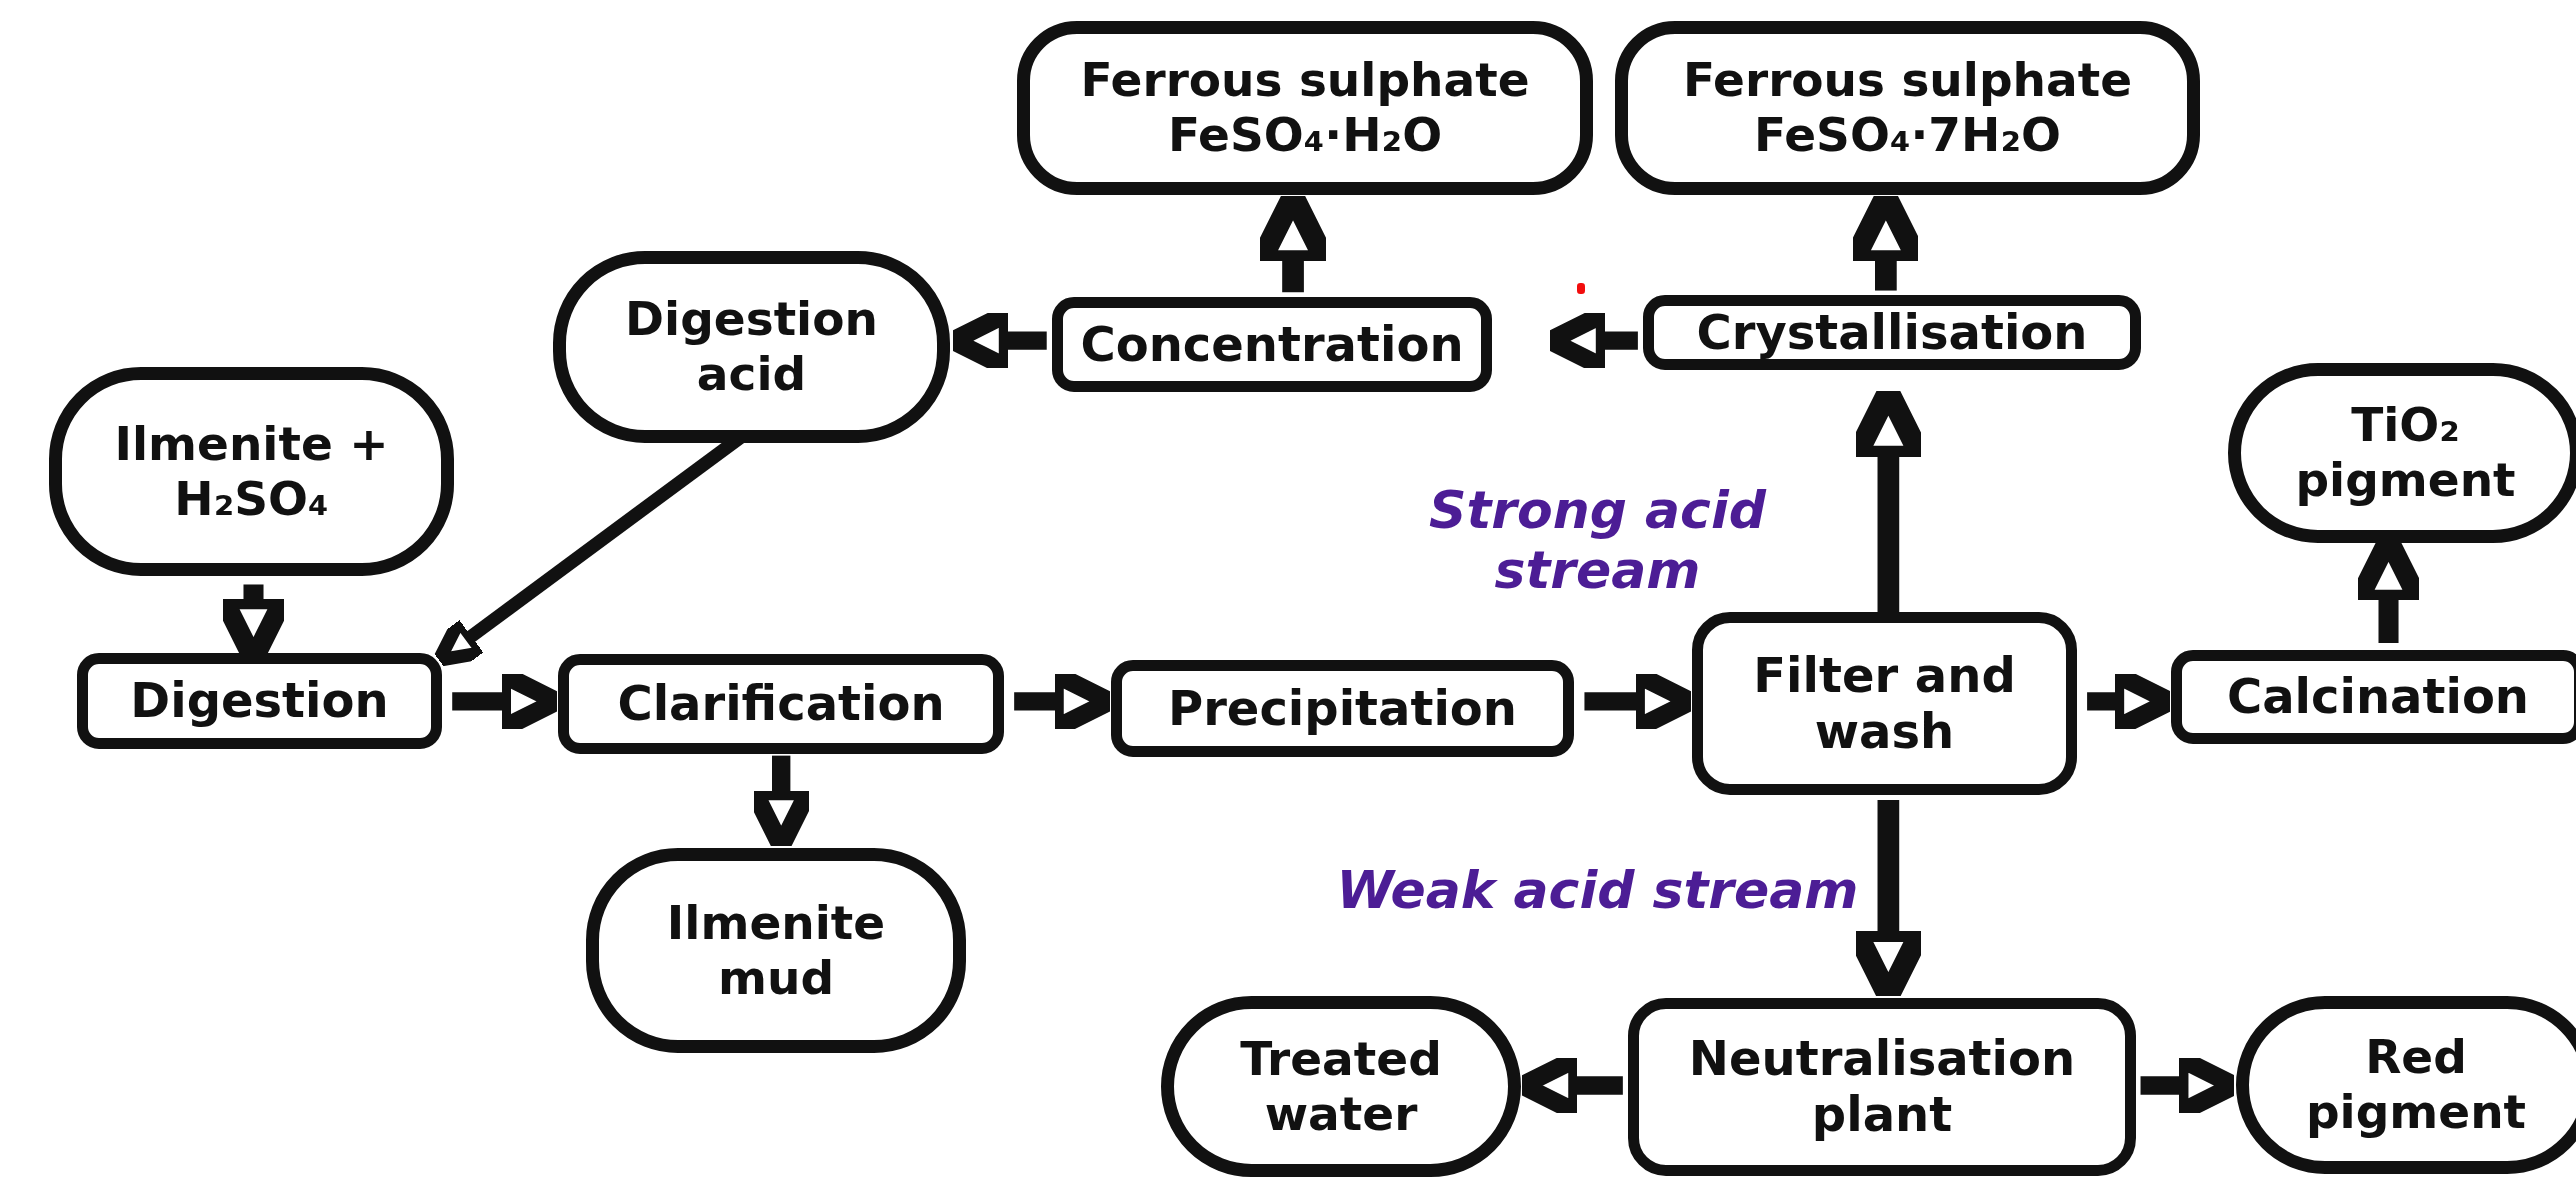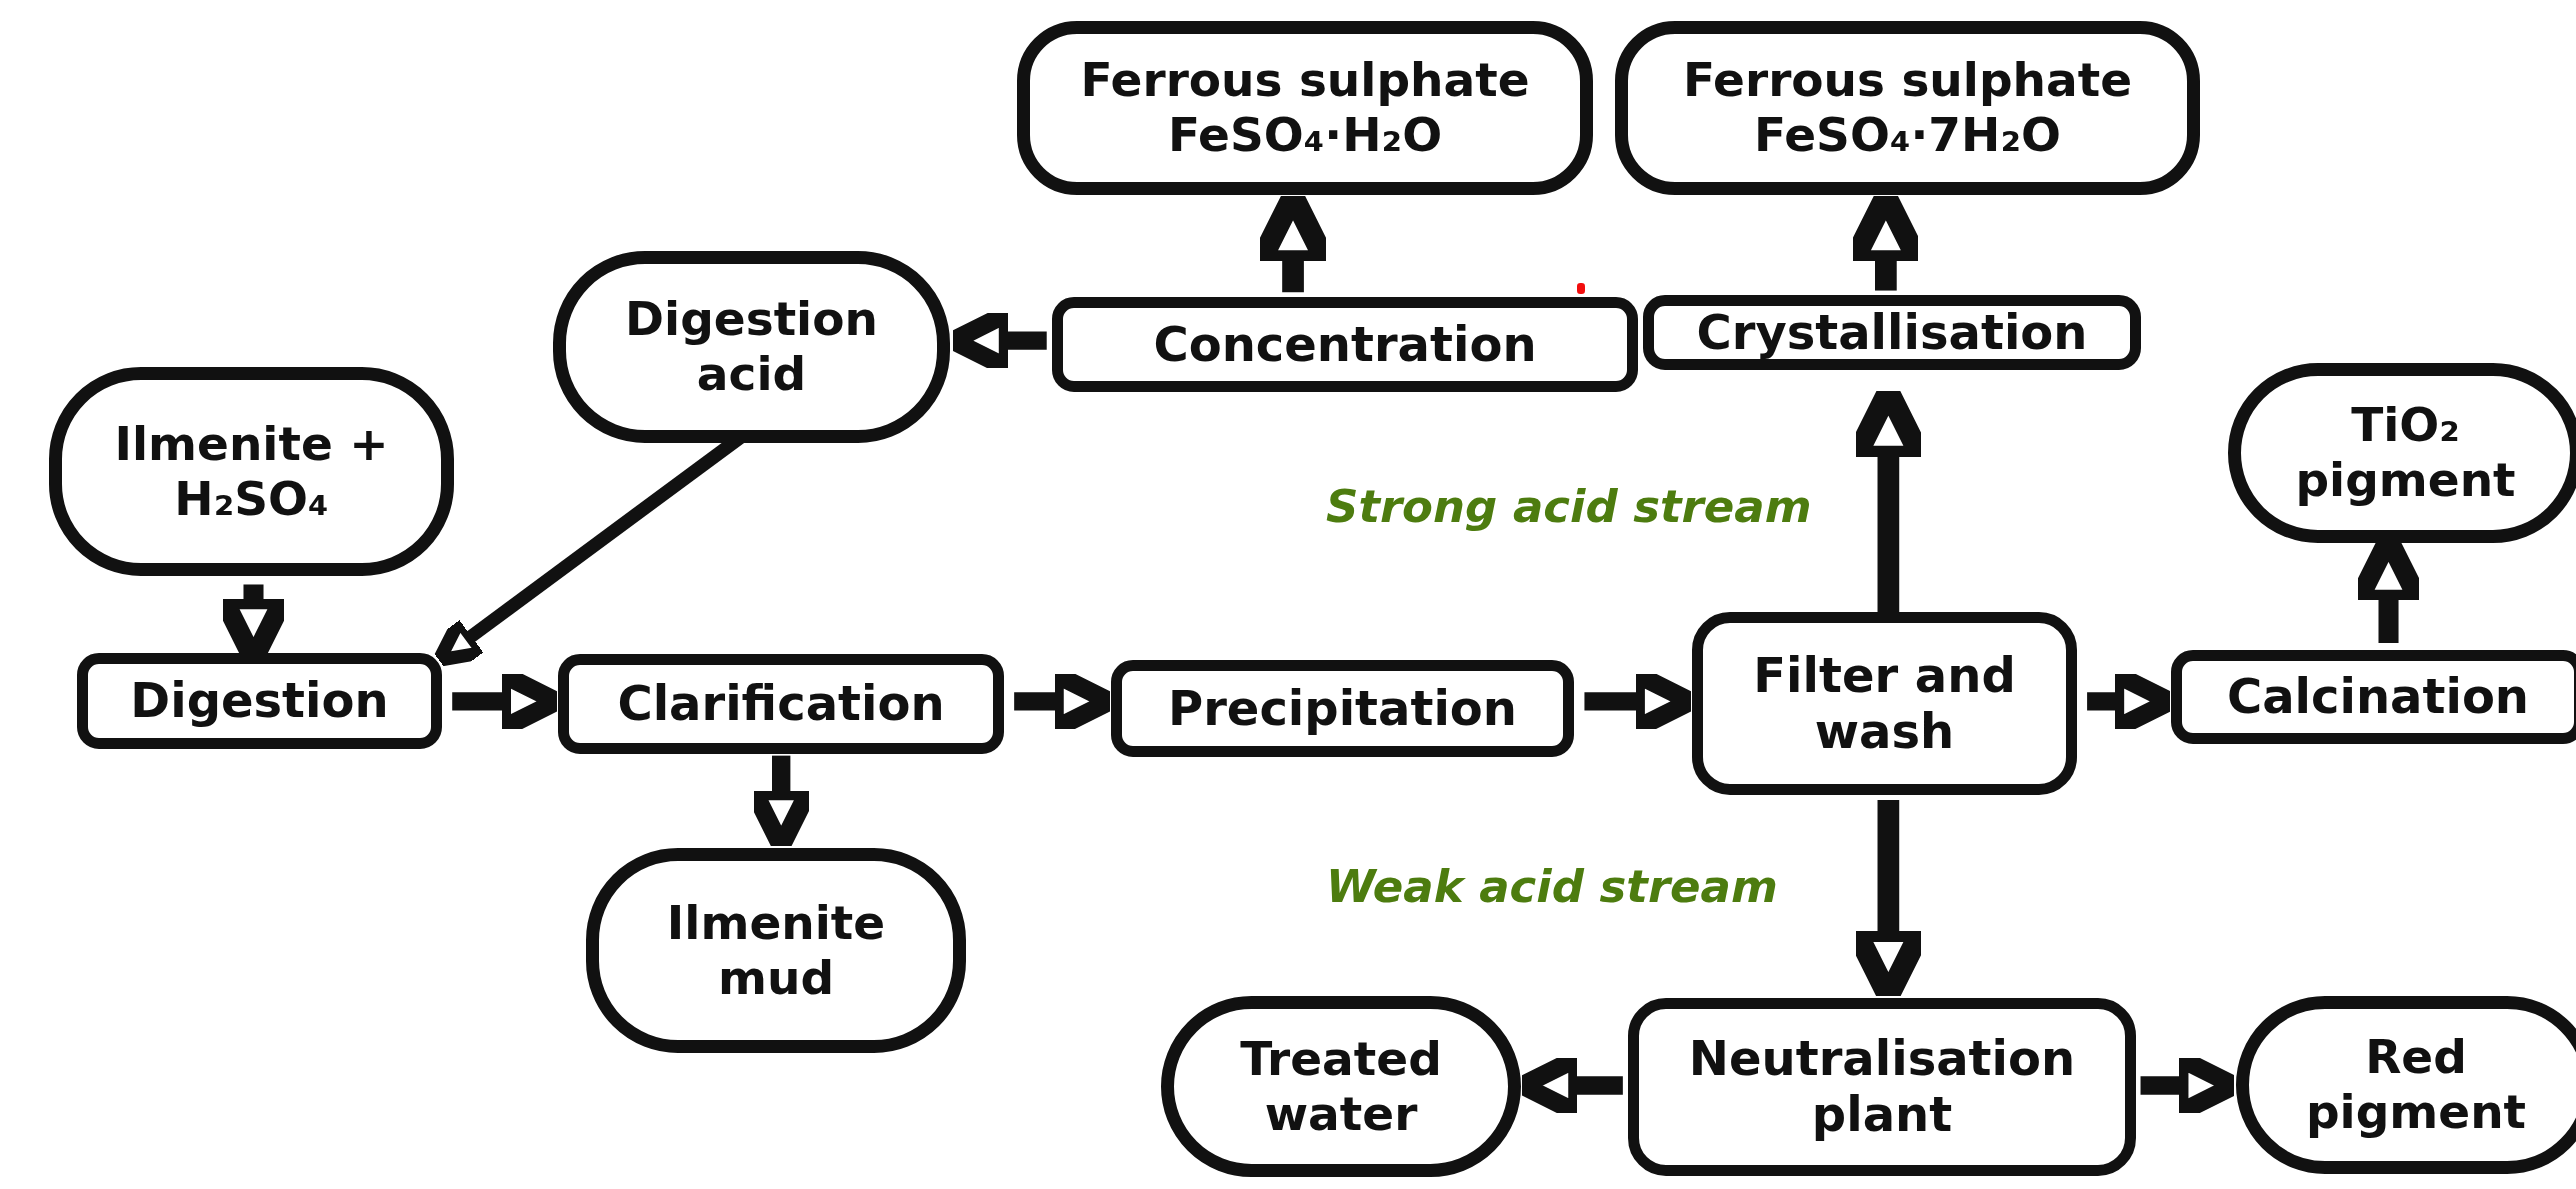"Concentration" div.node { width: 586px -> 440px }
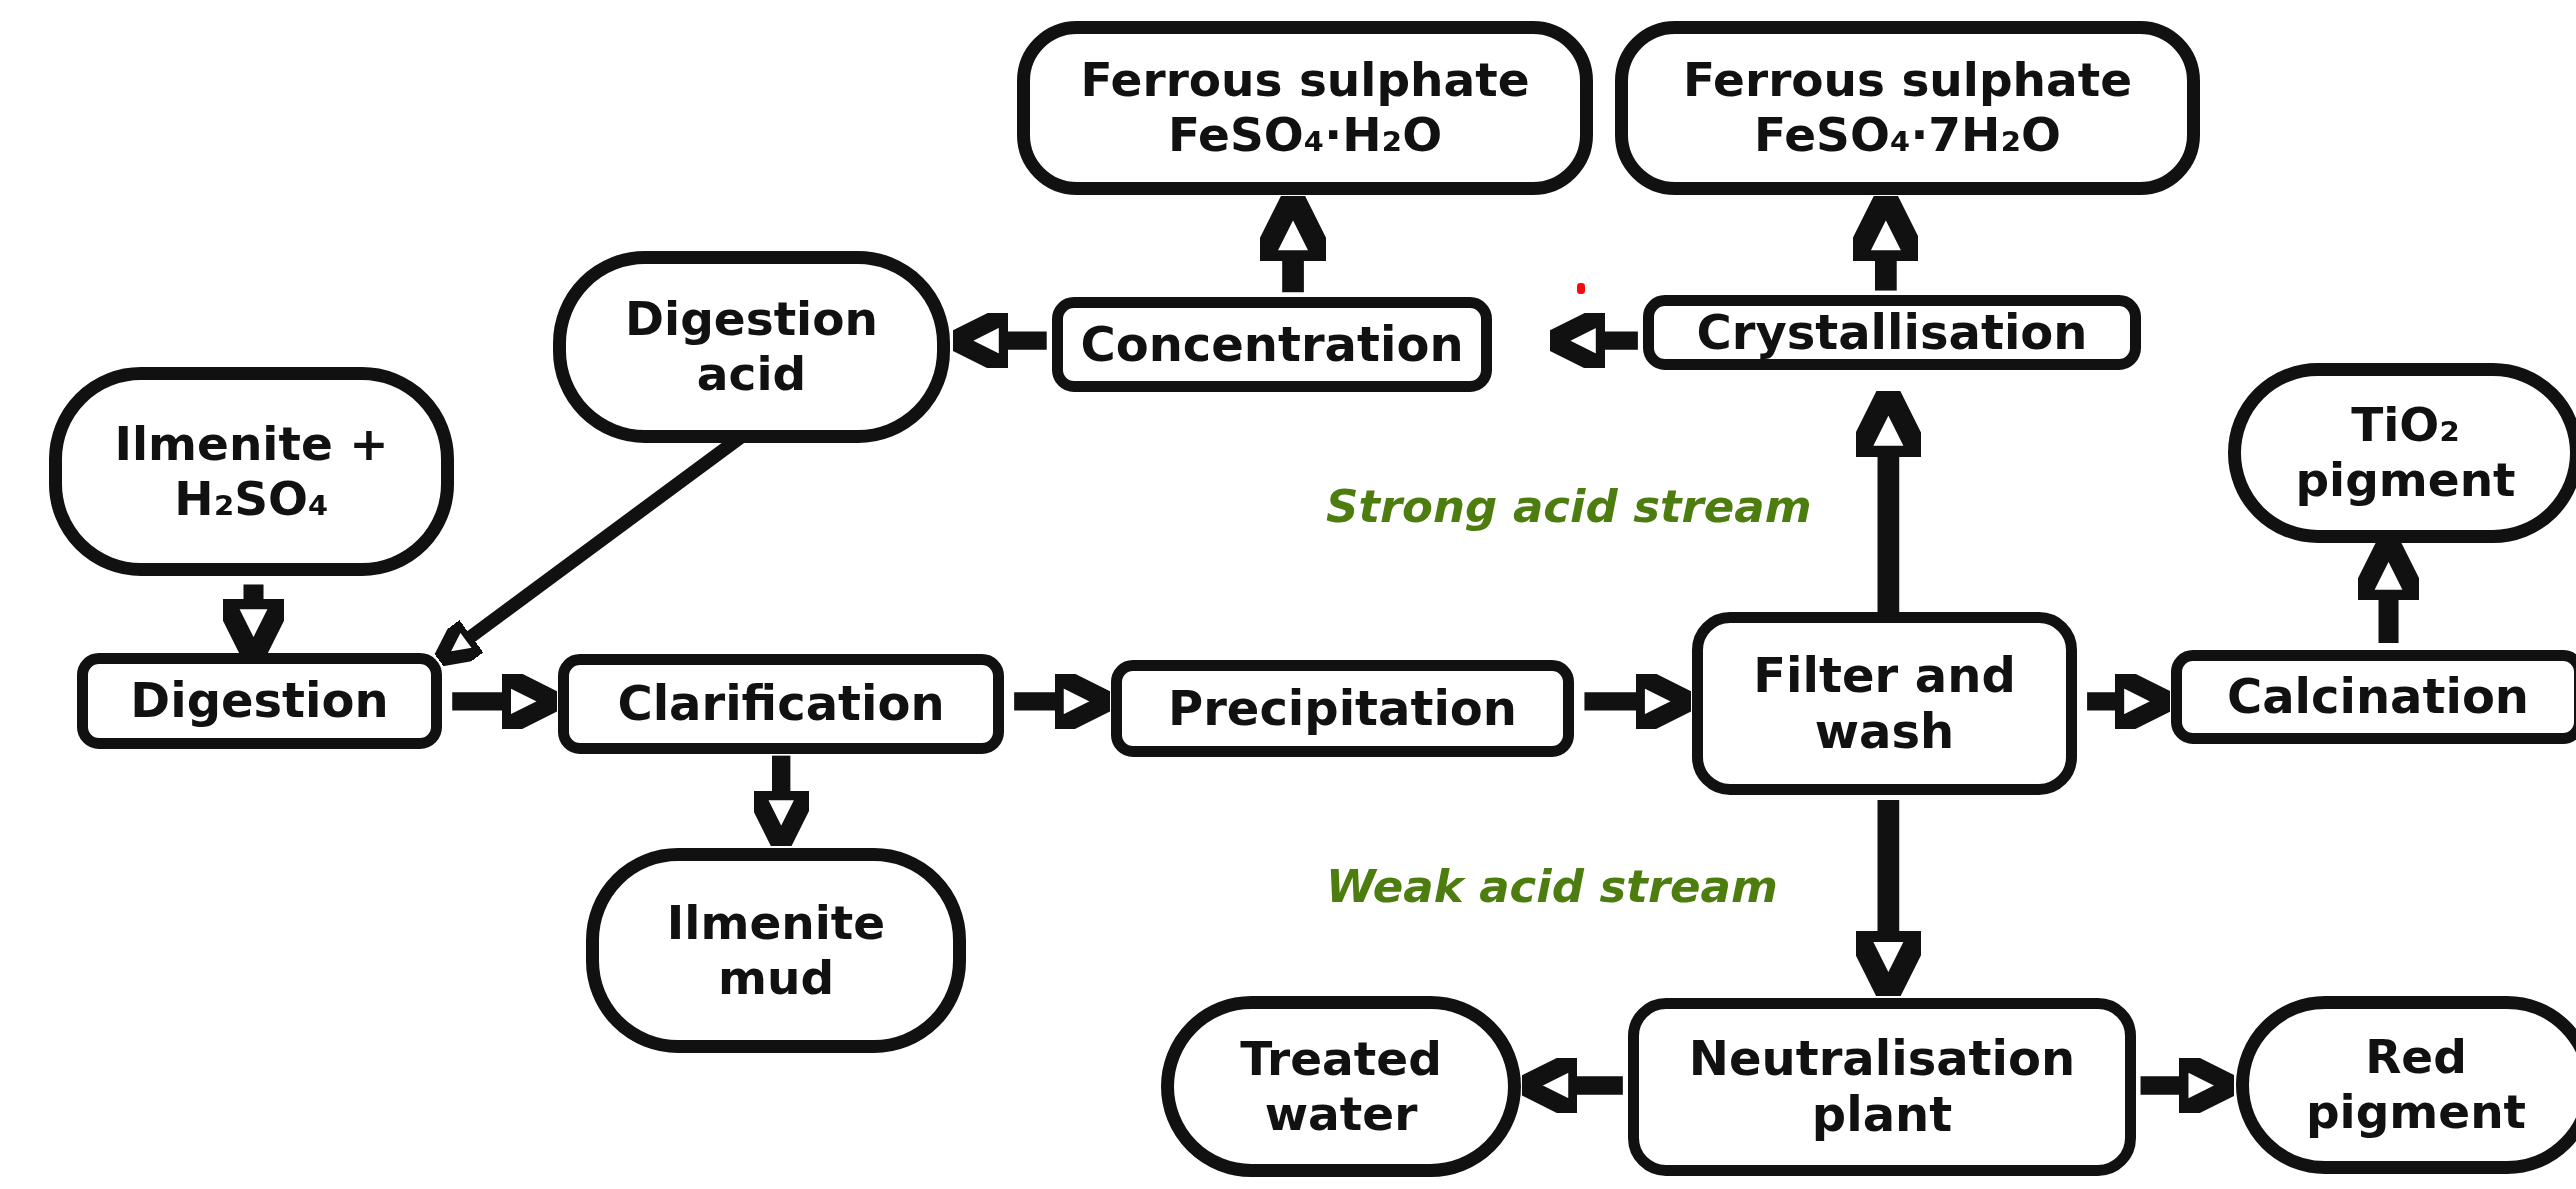"Strong acid stream" .stream-label { color: #4d7c0f -> #4c1d95; font-size: 45px -> 52px; text-align: left -> center }
